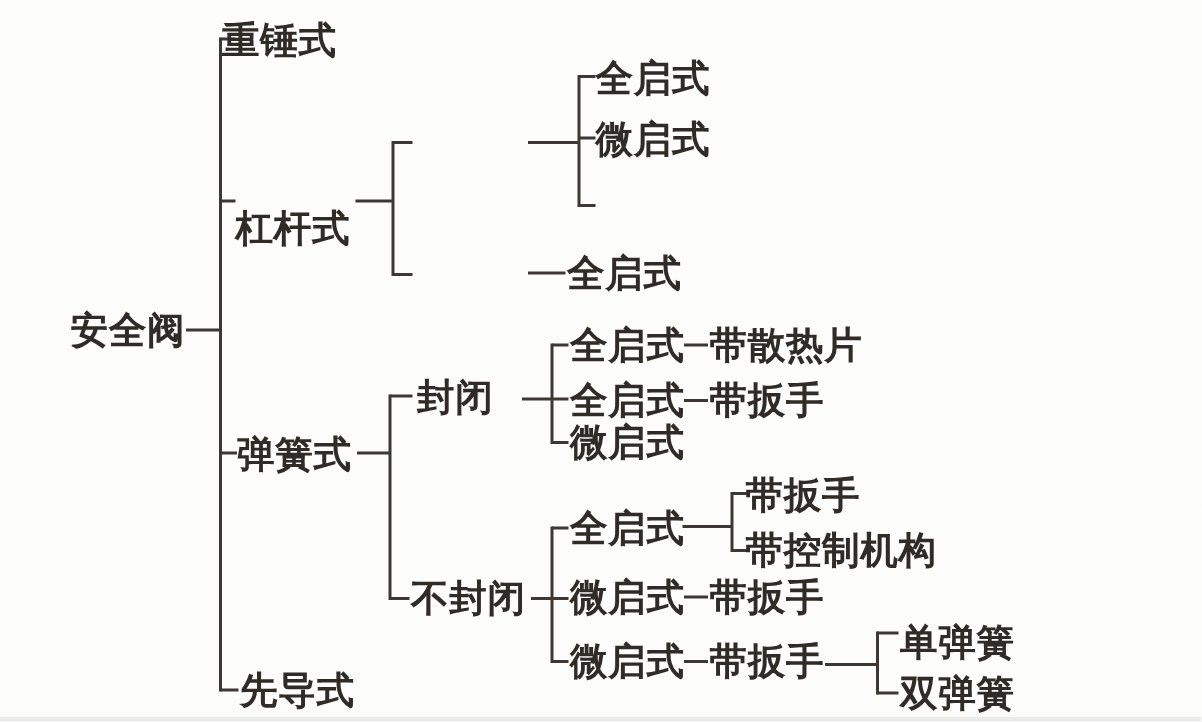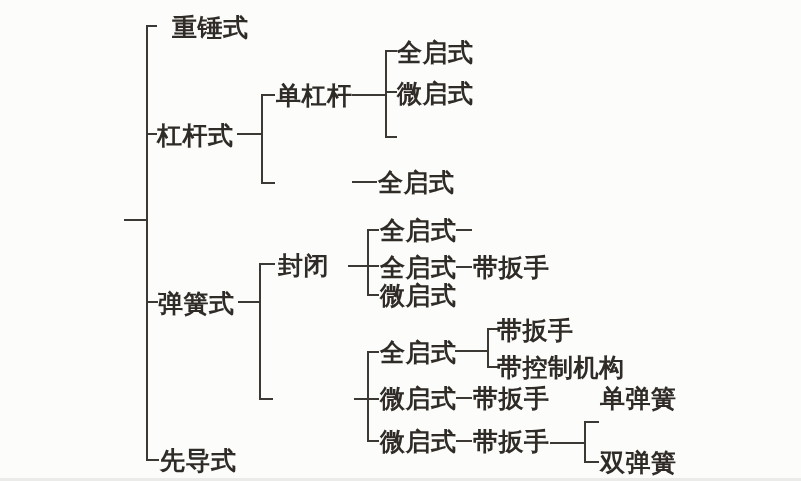"重锤式" span.node { left: 172px -> 148px }
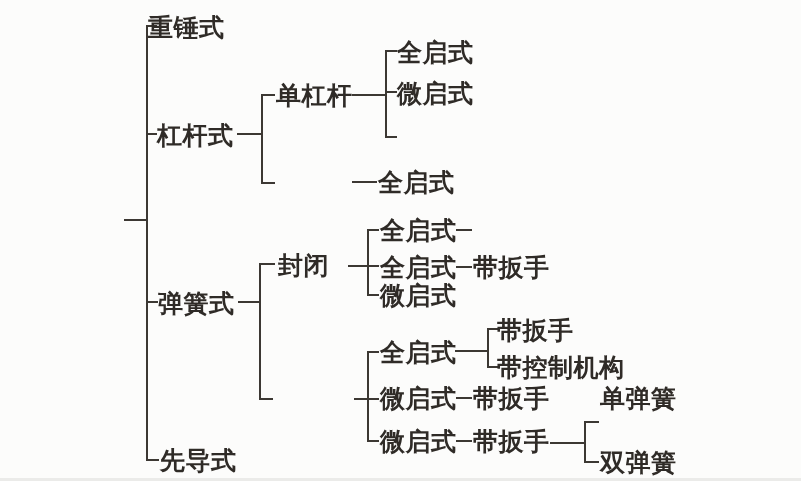"单杠杆" span.node { html: <span>单杠杆</span> -> none }
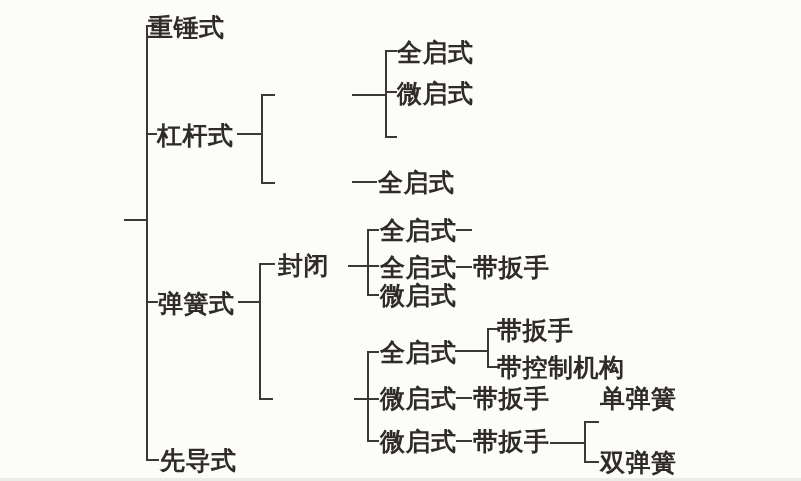"杠杆式" span.node { top: 135px -> 152px }
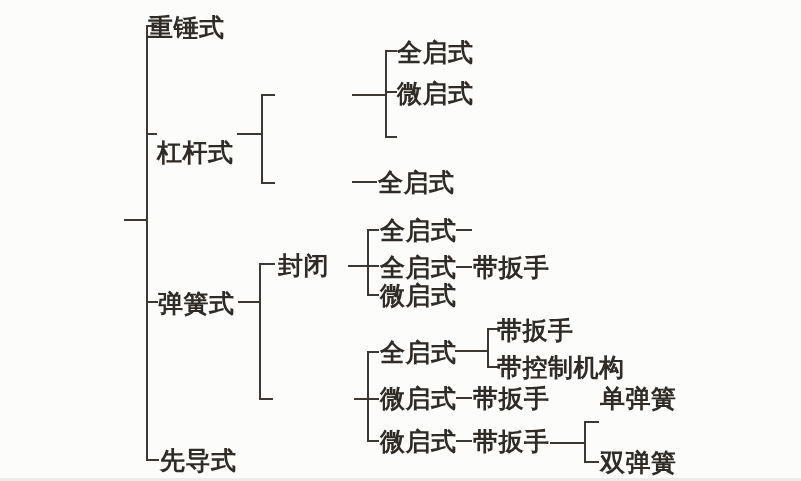"安全阀" span.node { html: none -> <span>安全阀</span> }
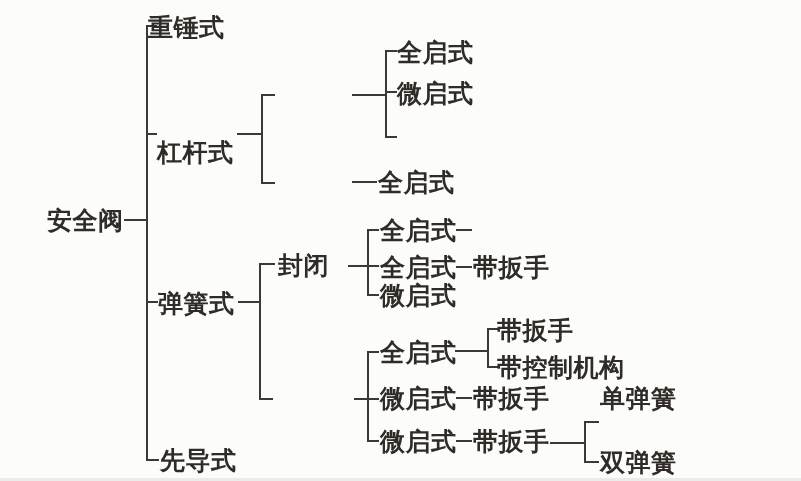"带散热片" span.node { html: none -> <span>带散热片</span> }
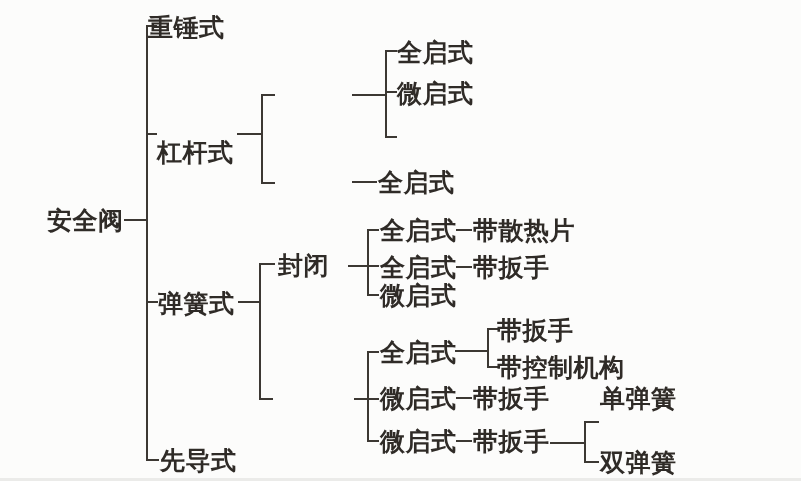"不封闭" span.node { html: none -> <span>不封闭</span> }
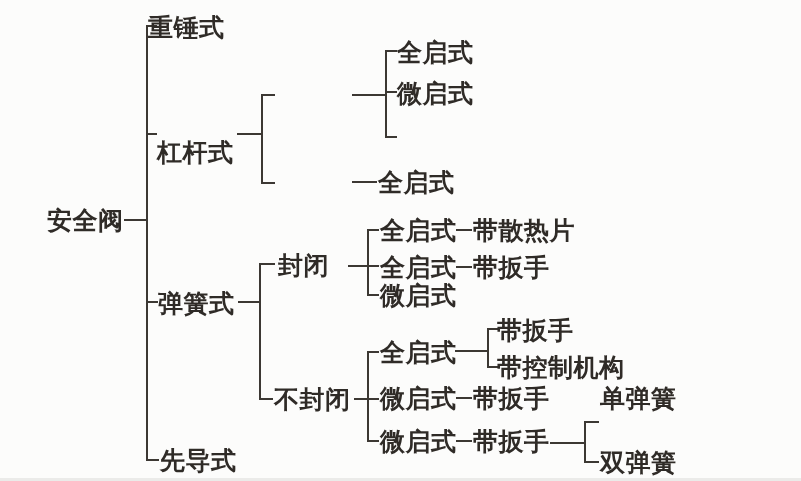"单弹簧" span.node { top: 398px -> 428px }
